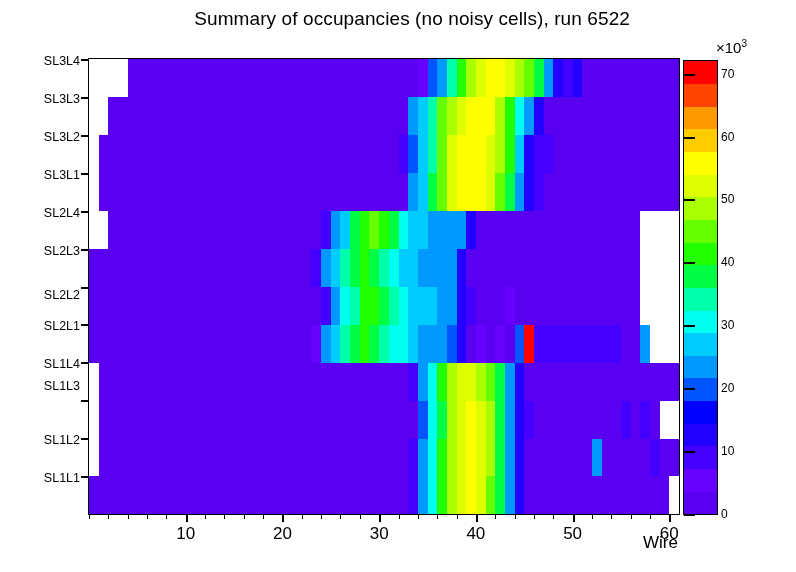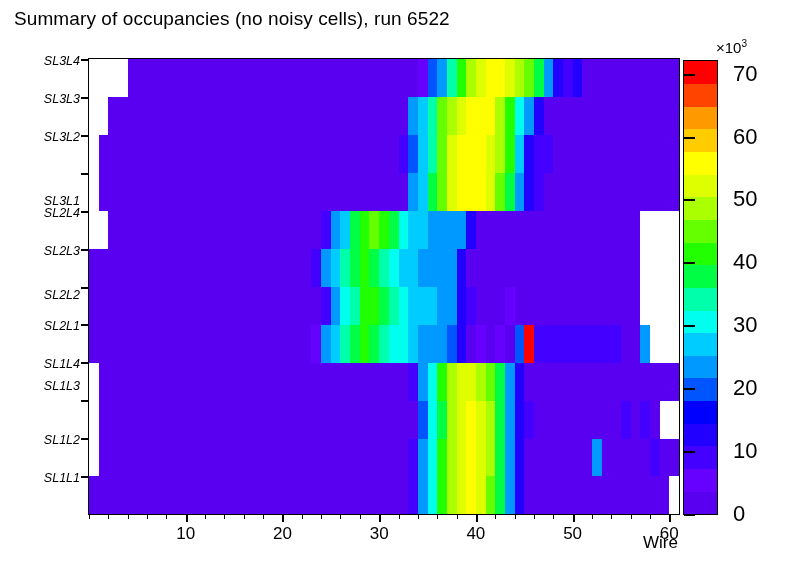"Summary of occupancies (no noisy" #title { padding-left: 14px -> none; text-align: left -> right }
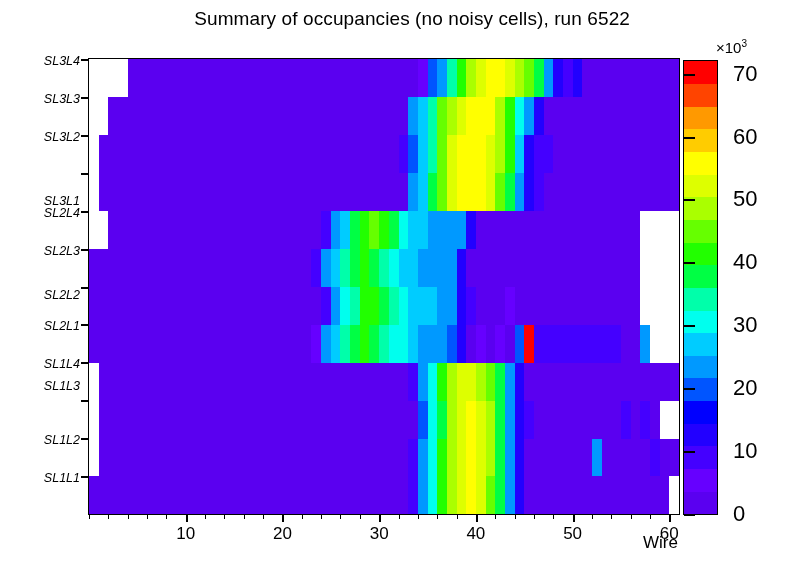"SL3L4" .ylabel { font-style: italic -> none }
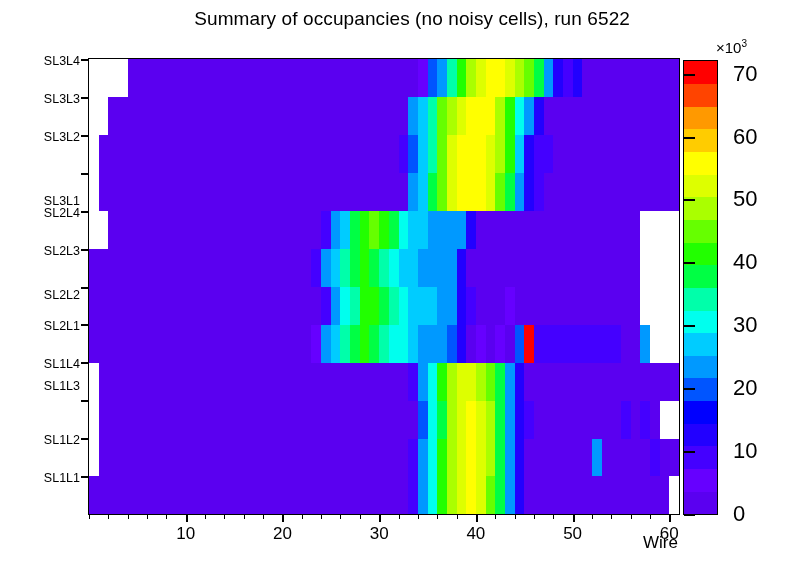"70" .zlabel { font-size: 22px -> 12px; margin-left: 16px -> 4px }
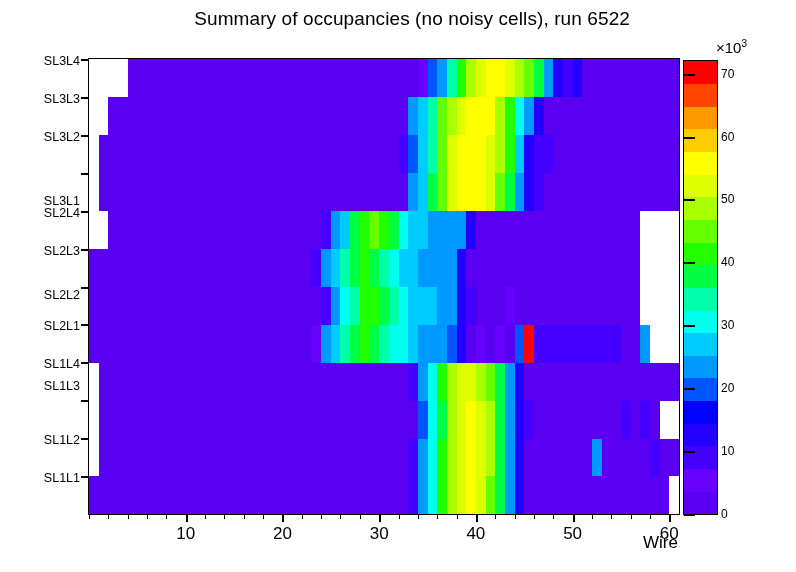"SL3L1" div.ylabel { margin-top: 26px -> none }
